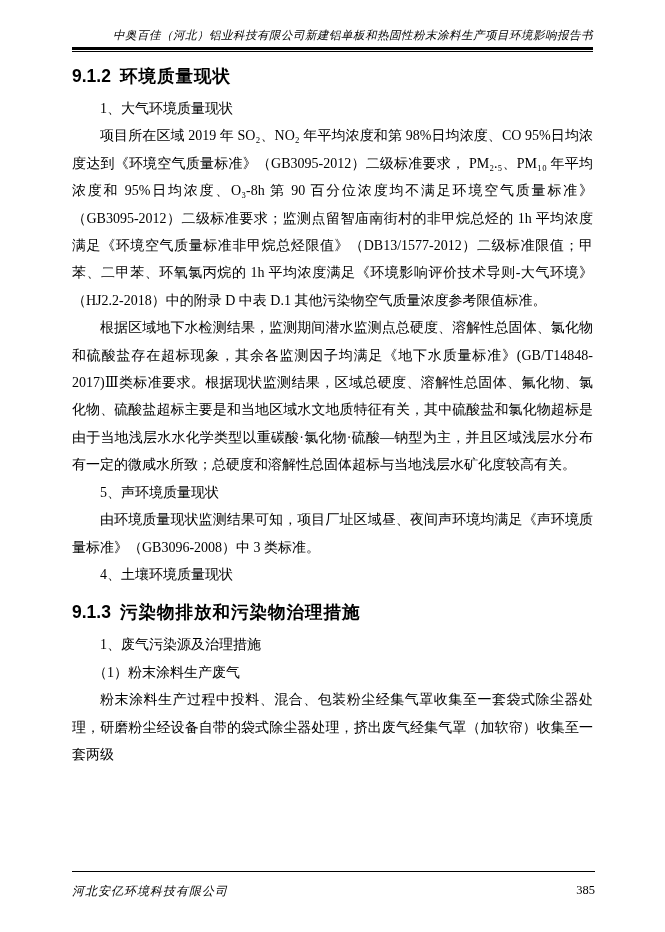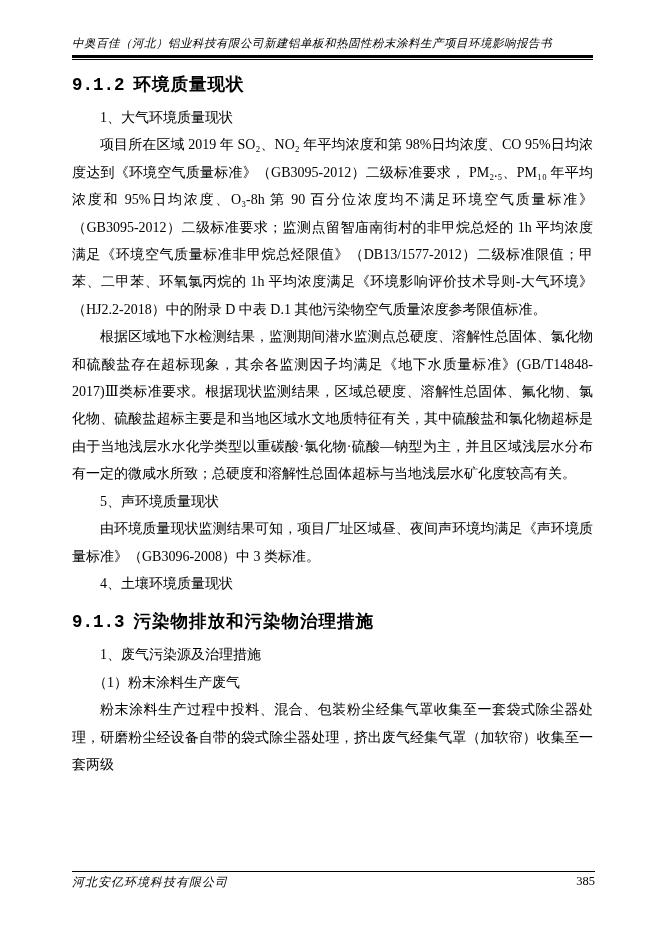"中奥百佳（河北）铝业科技有限公司新建铝单板和热固性粉末涂料生产项目环境影响报告书" .doc-header { padding-top: 36px -> 28px; text-align: left -> right }
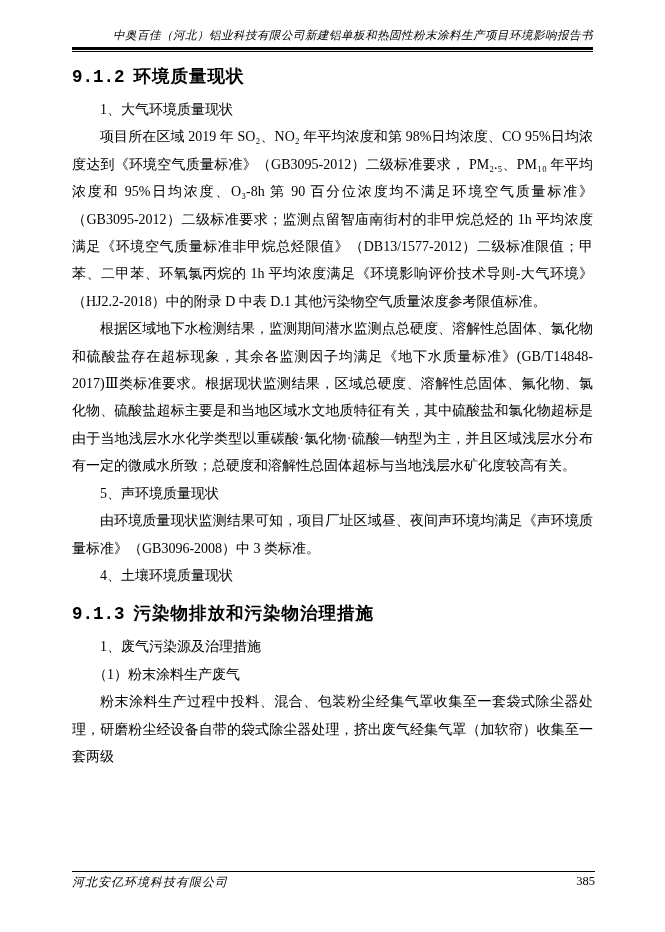"9.1.2" .h2 .h2-num { font-family: Liberation Mono, monospace -> Liberation Sans, sans-serif }
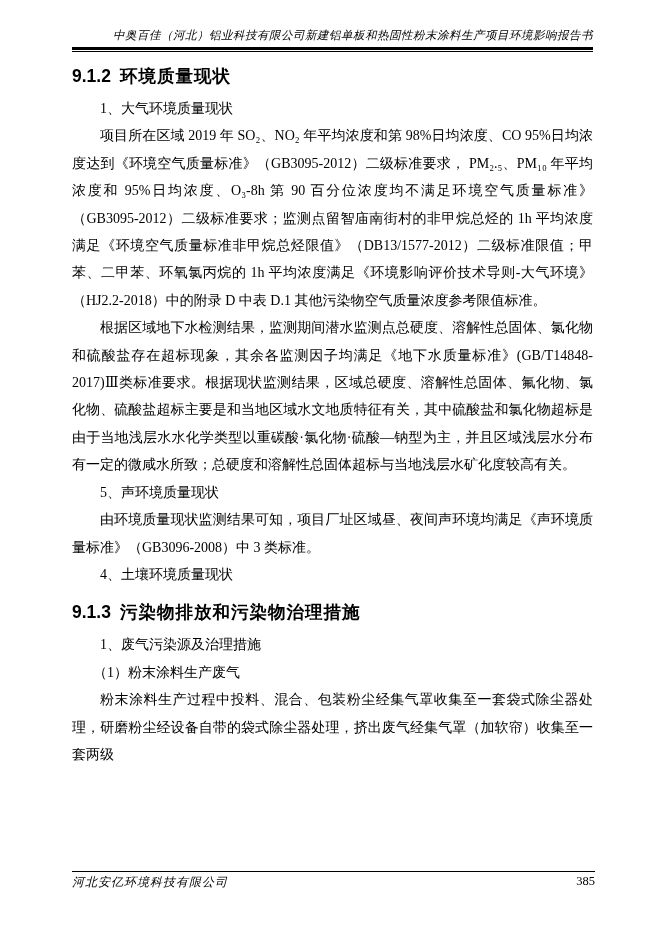"河北安亿环境科技有限公司" .doc-footer { padding-top: 2px -> 11px }
